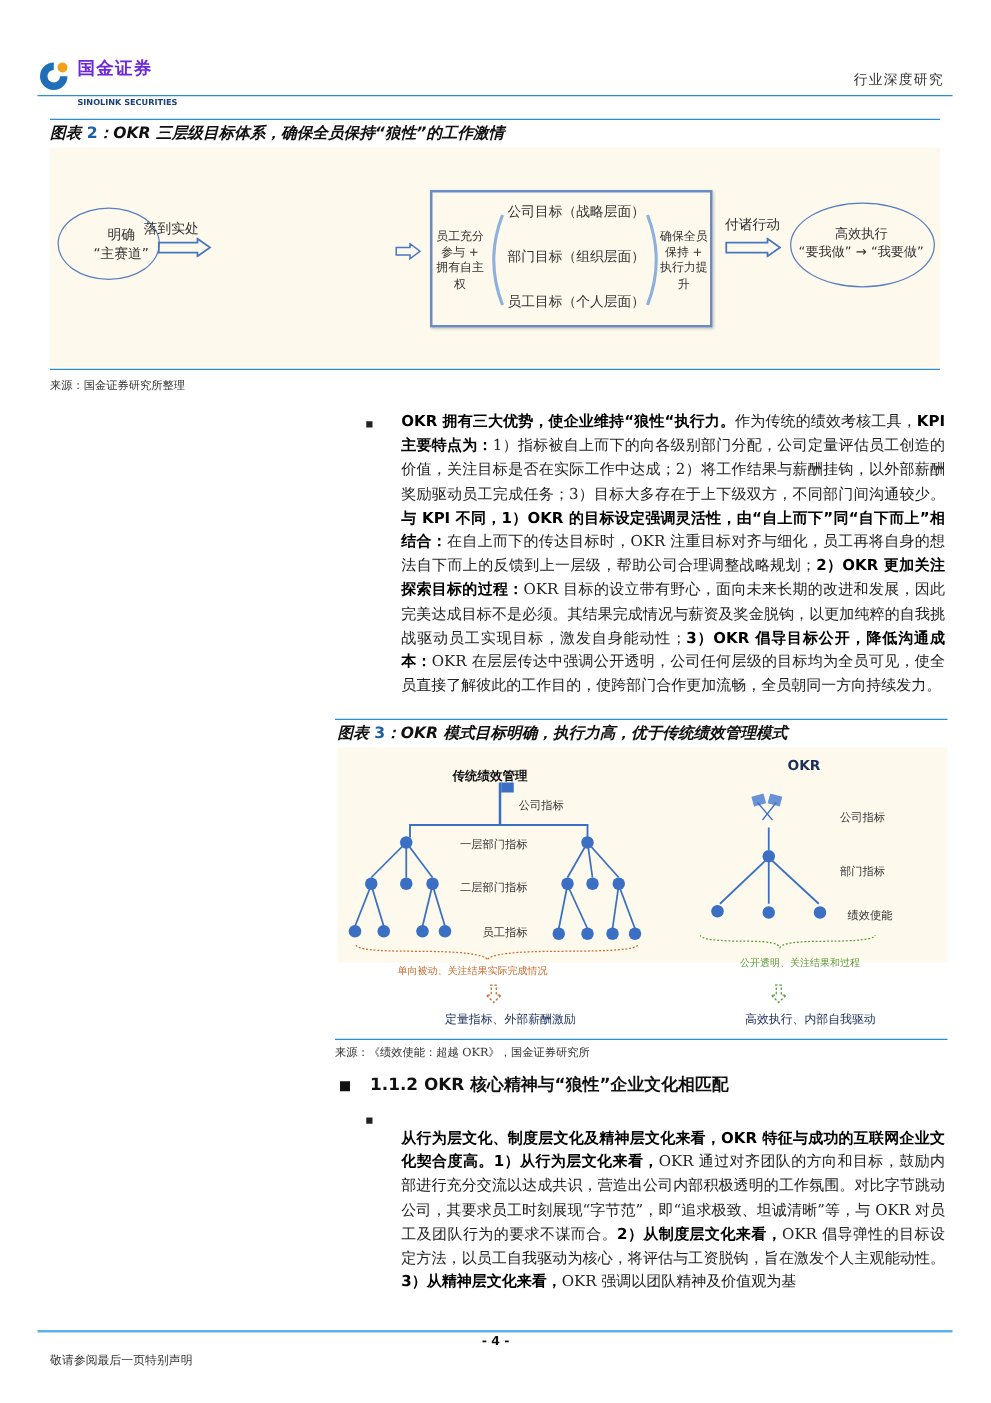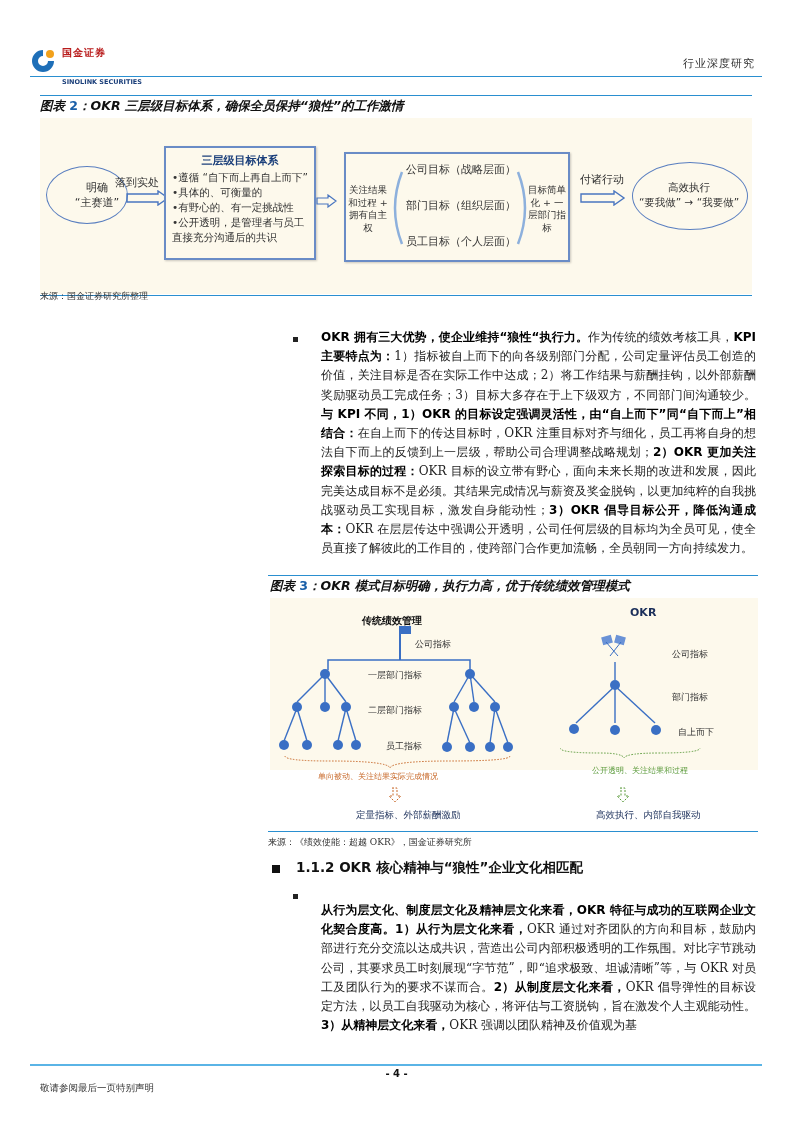"国金证券" .logo-cn { color: #b91c1c -> #6d28d9; font-size: 10px -> 14px }
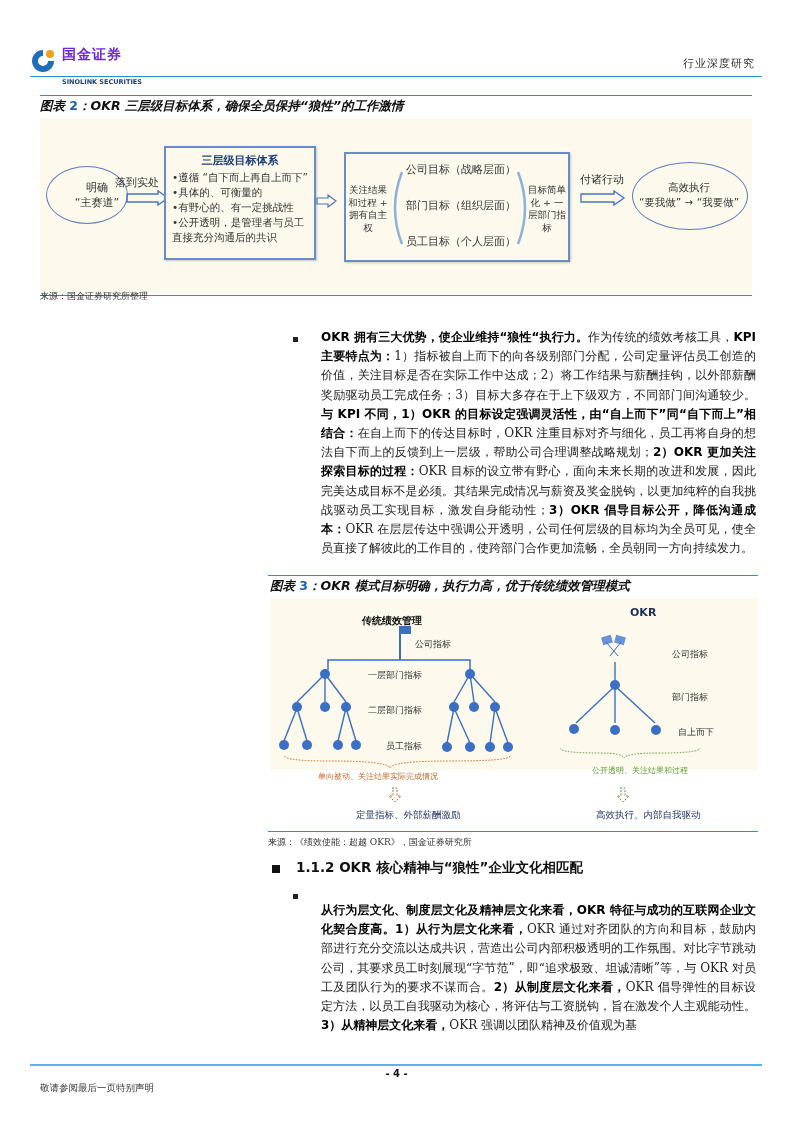"三层级目标体系" div.box { html: <div> <div>三层级目标体系</div> <div> <div>•遵循 “自下而上再自上而下”</div> <div>•具体的、可衡量的</div> <div>•有野心的、有一定挑战性</div> <div>•公开透明，是管理者与员工直接充分沟通后的共识</div> </div> </div> -> none }
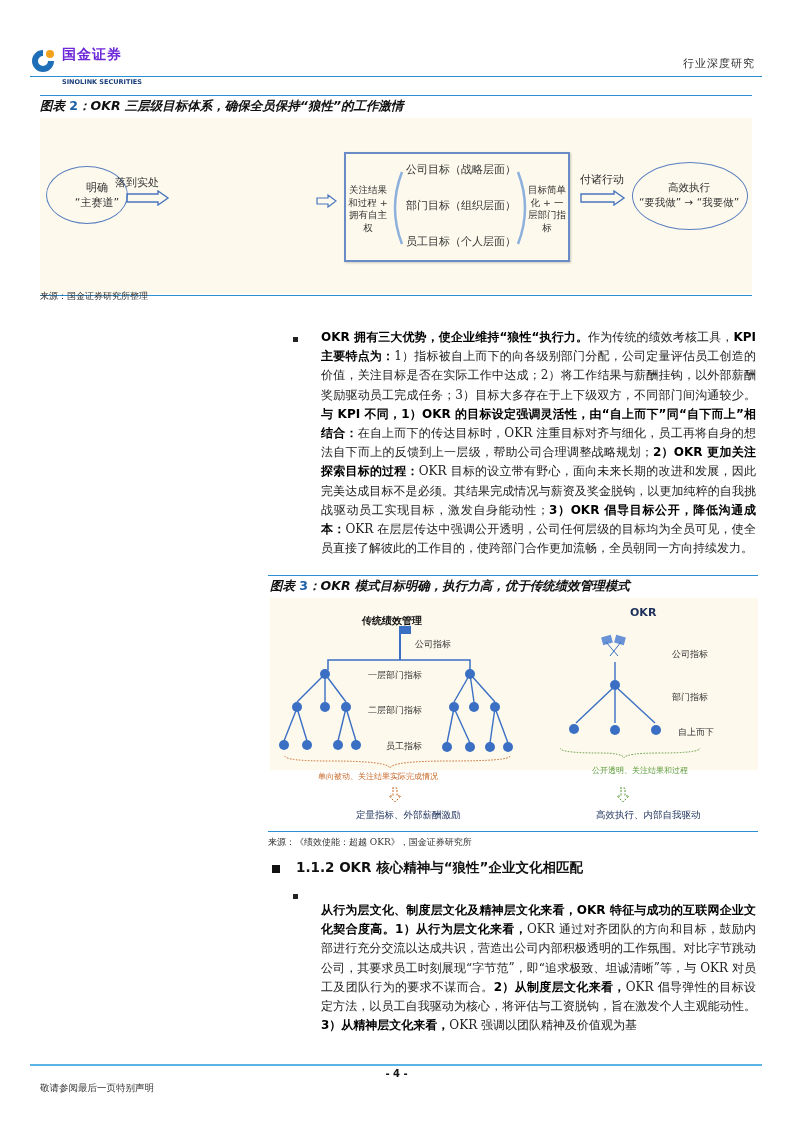"关注结果和过程 + 拥有自主权" div.diag-txt { text: 关注结果和过程 -> 员工充分参与 }
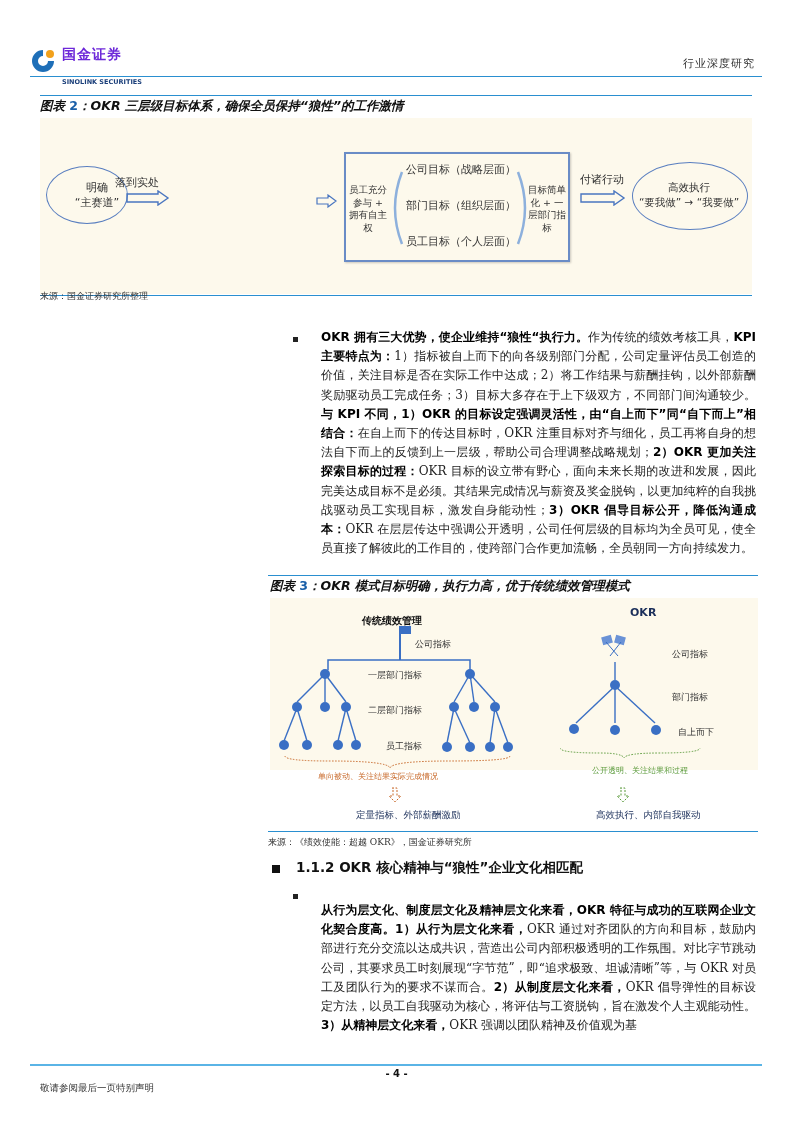"目标简单化 + 一层部门指标" div.diag-txt { text: 目标简单化 + 一层部门指标 -> 确保全员保持 + 执行力提升 }
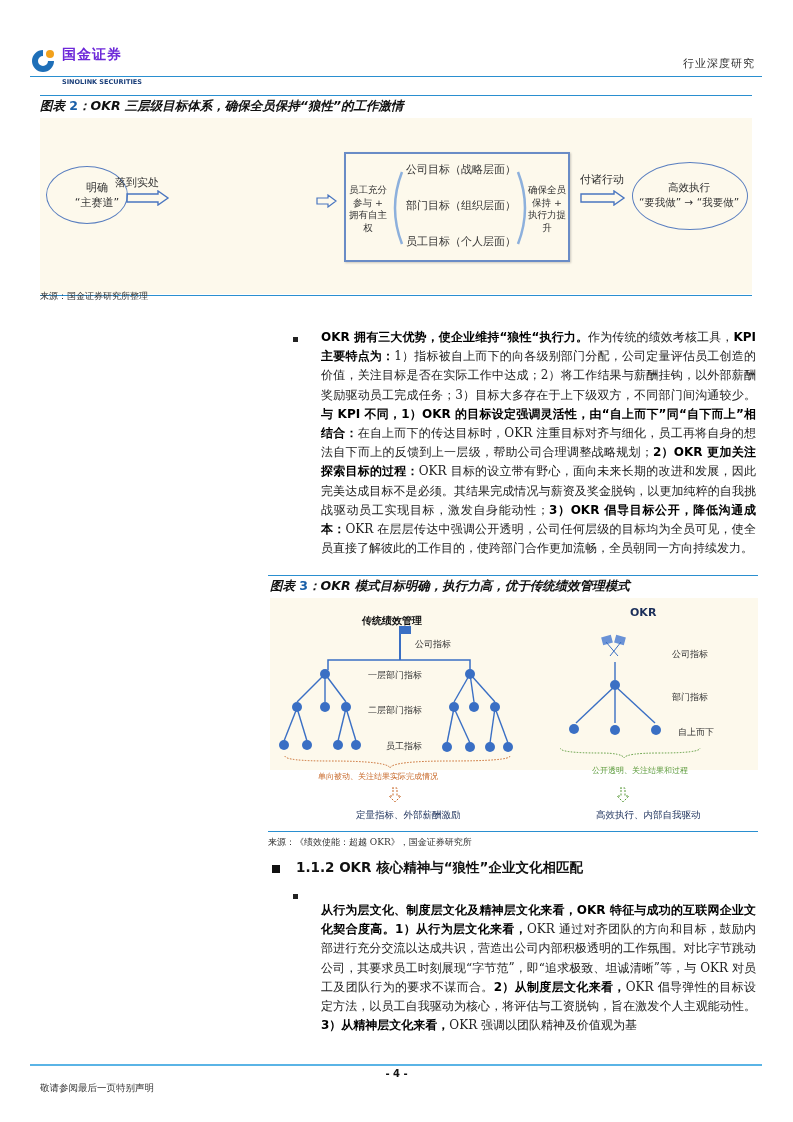"来源：国金证券研究所整理" div.abs { top: 290px -> 302px }
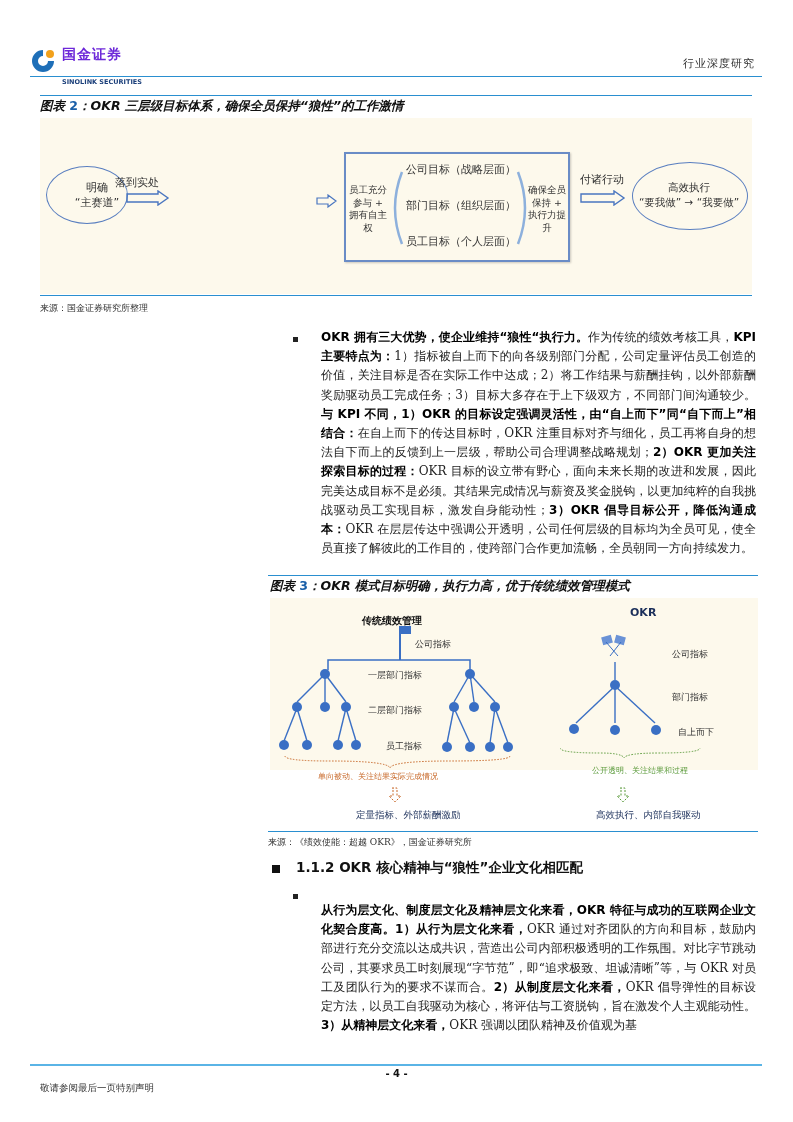"自上而下" div.lbl { text: 自上而下 -> 绩效使能 }
